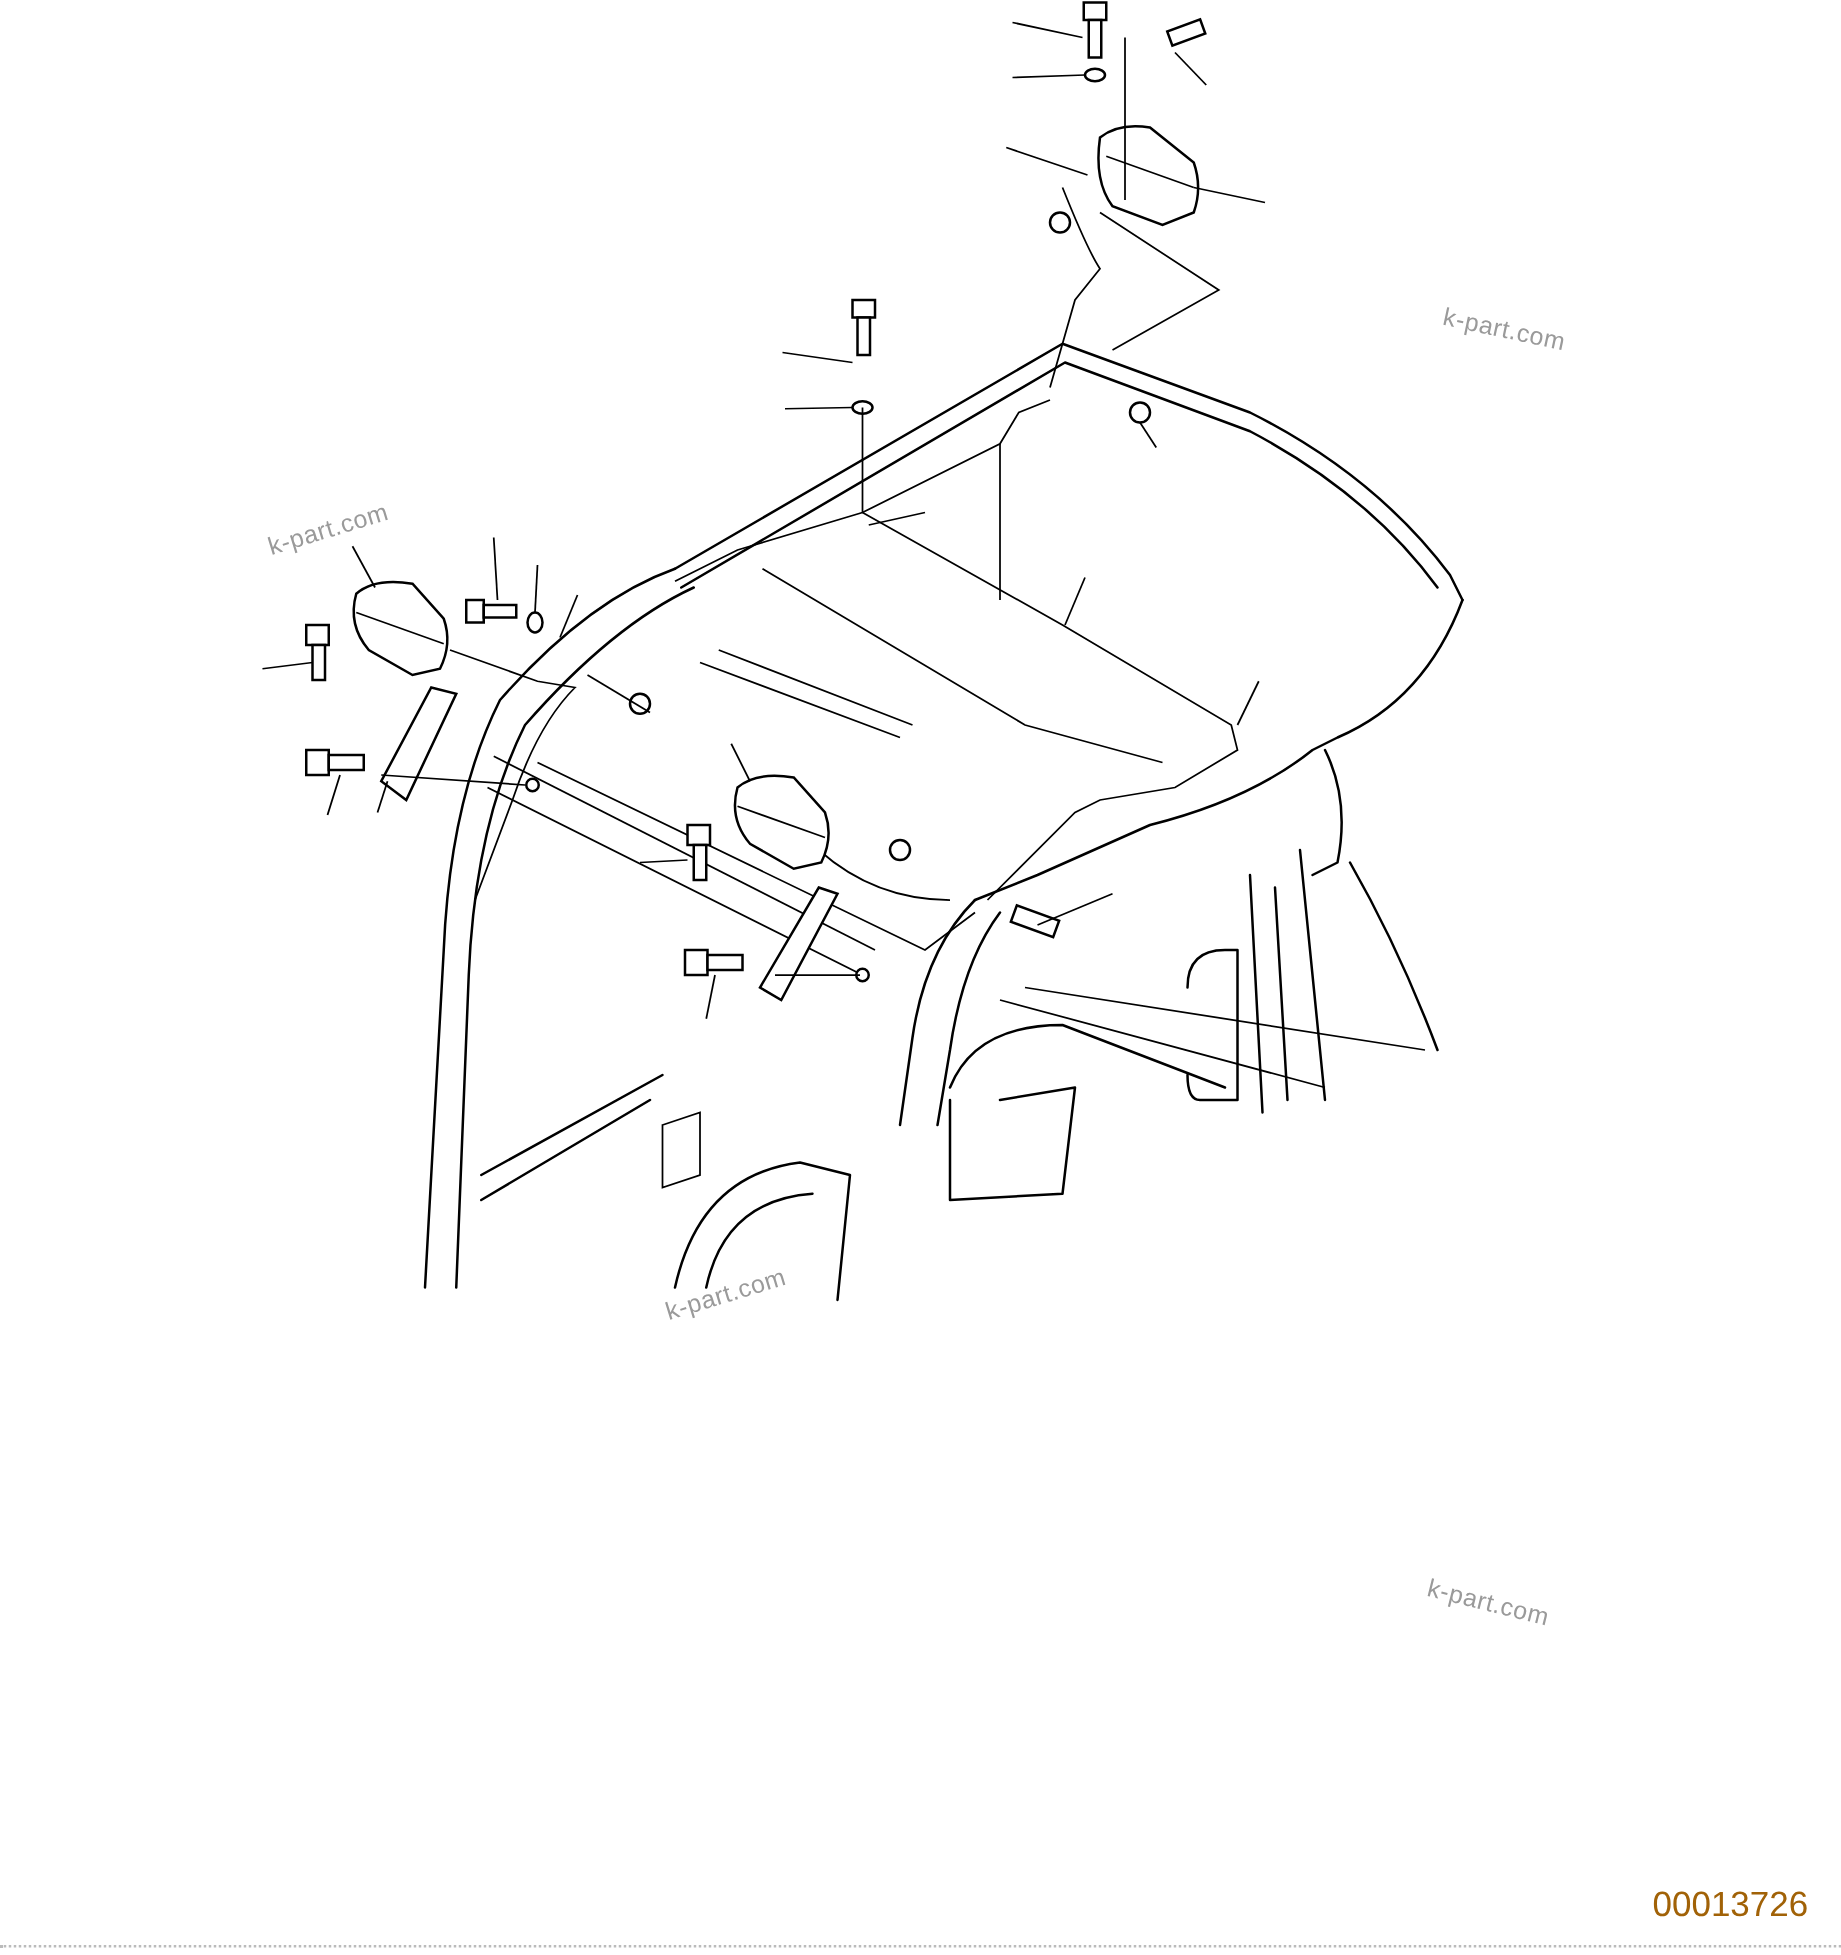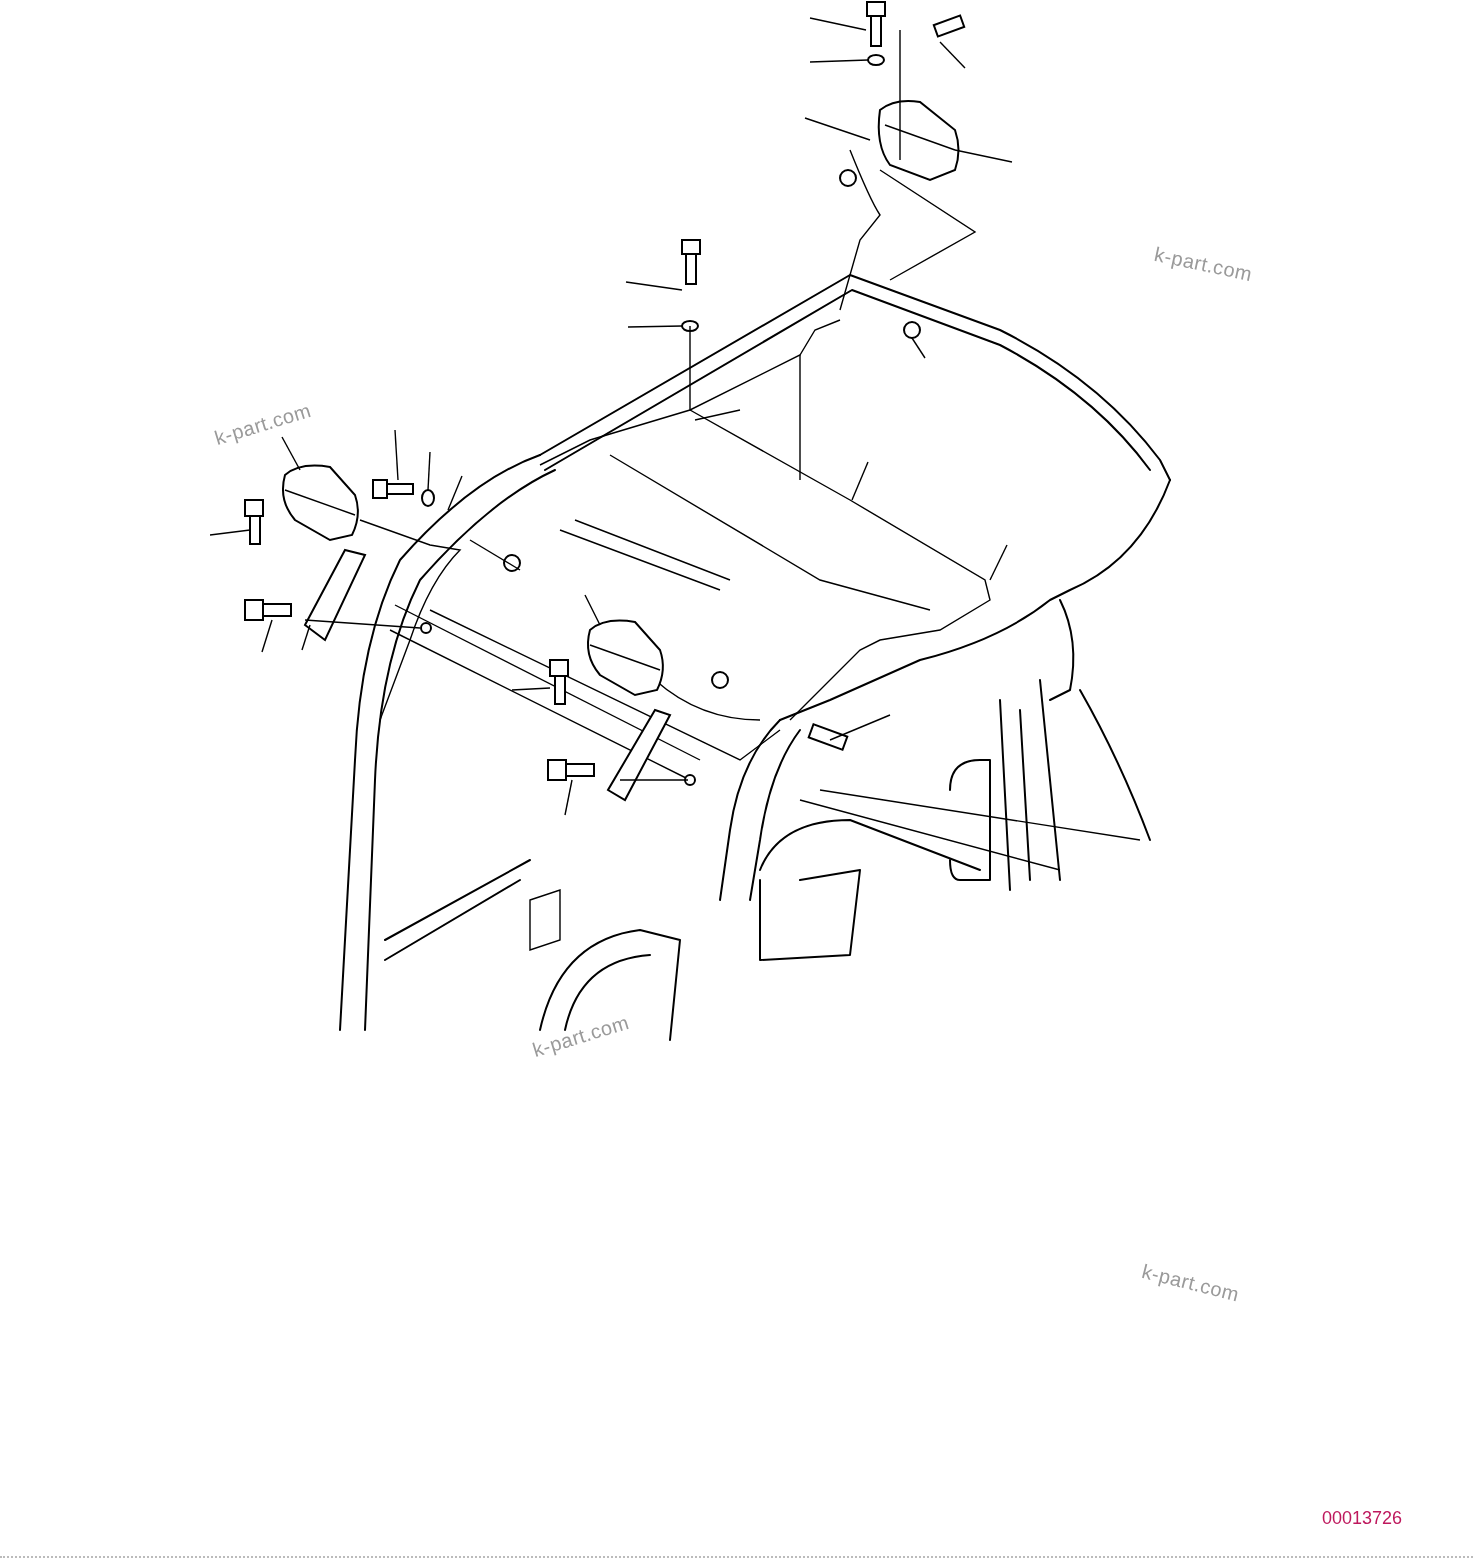"00013726" .drawno { color: #be185d -> #a16207; font-size: 18px -> 28px }
